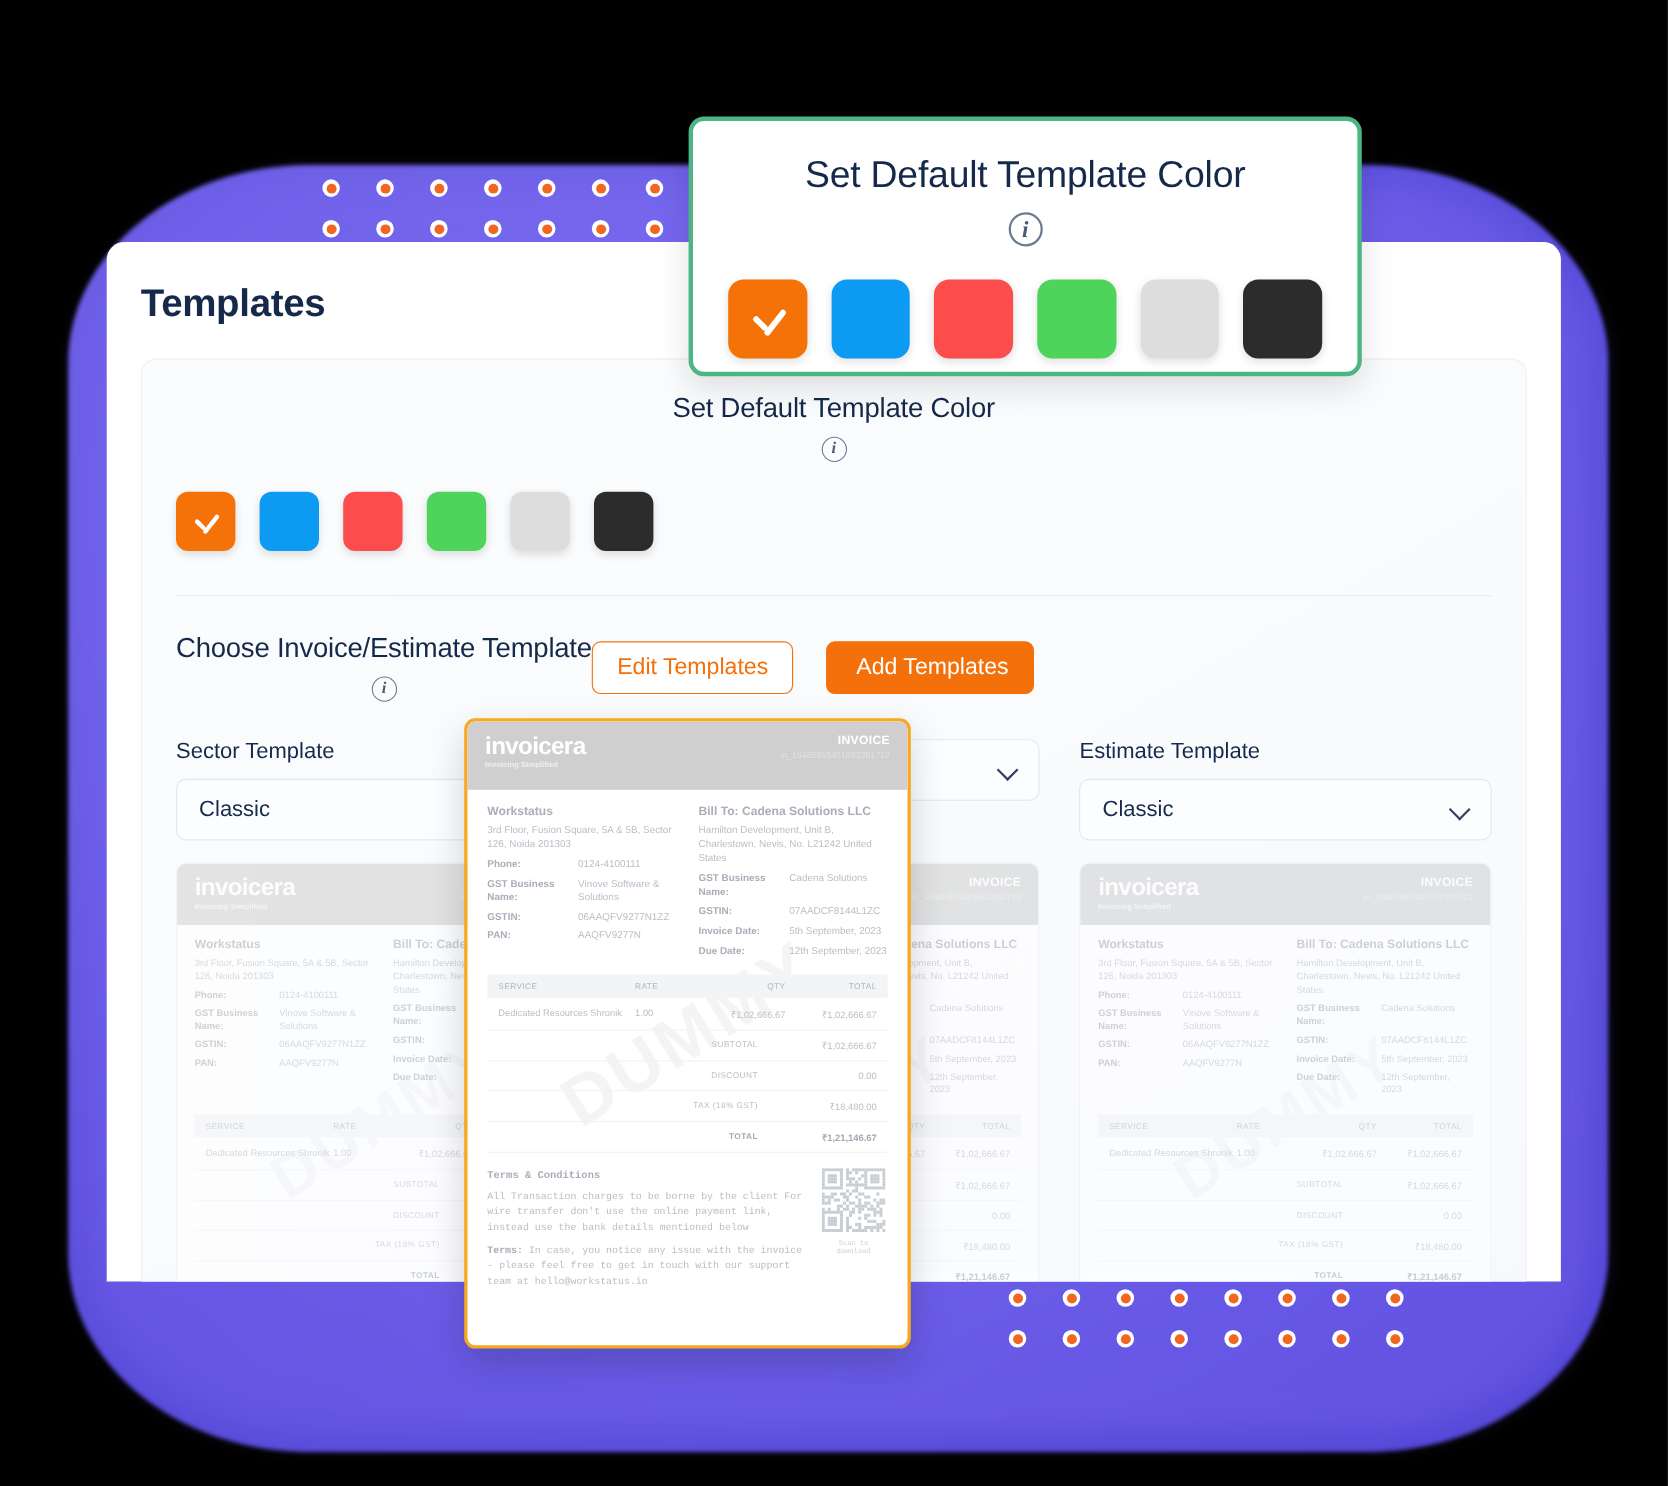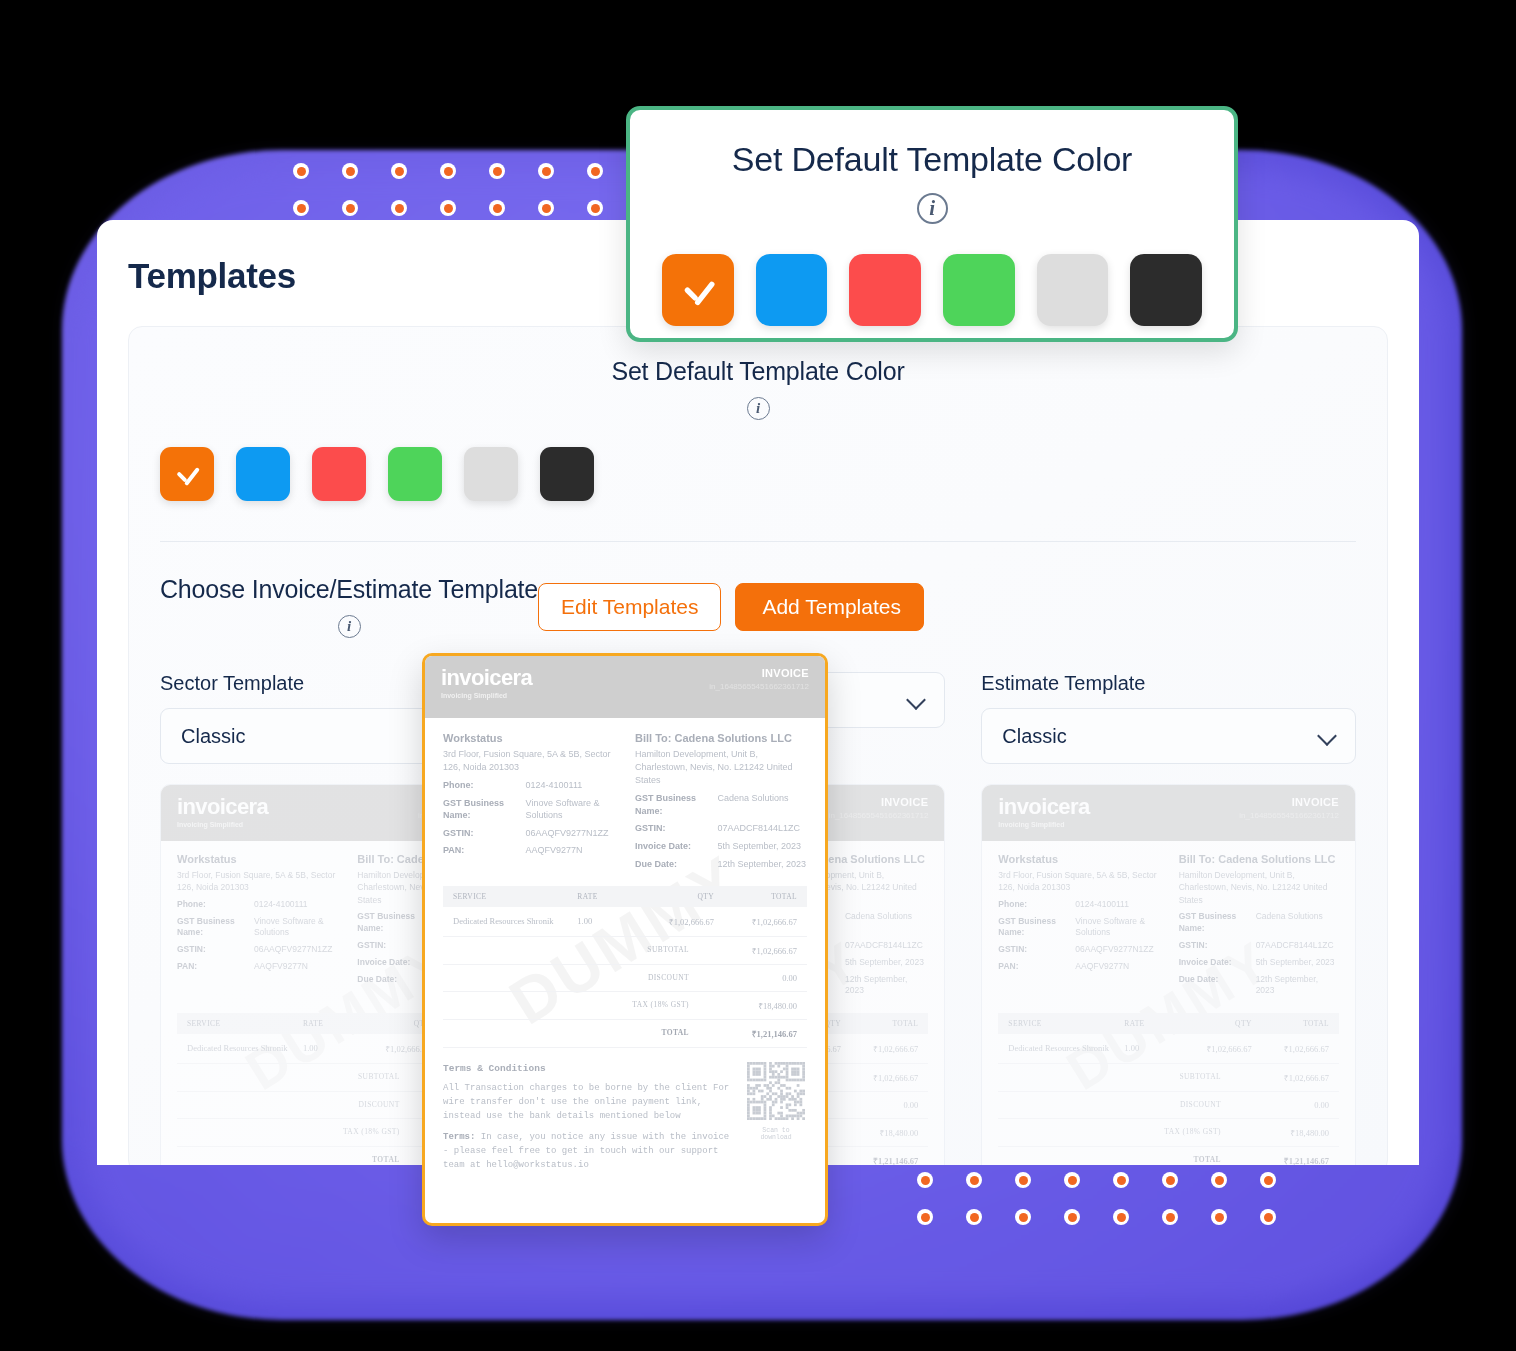"Edit Templates" .btn-group { gap: 14px -> 30px }
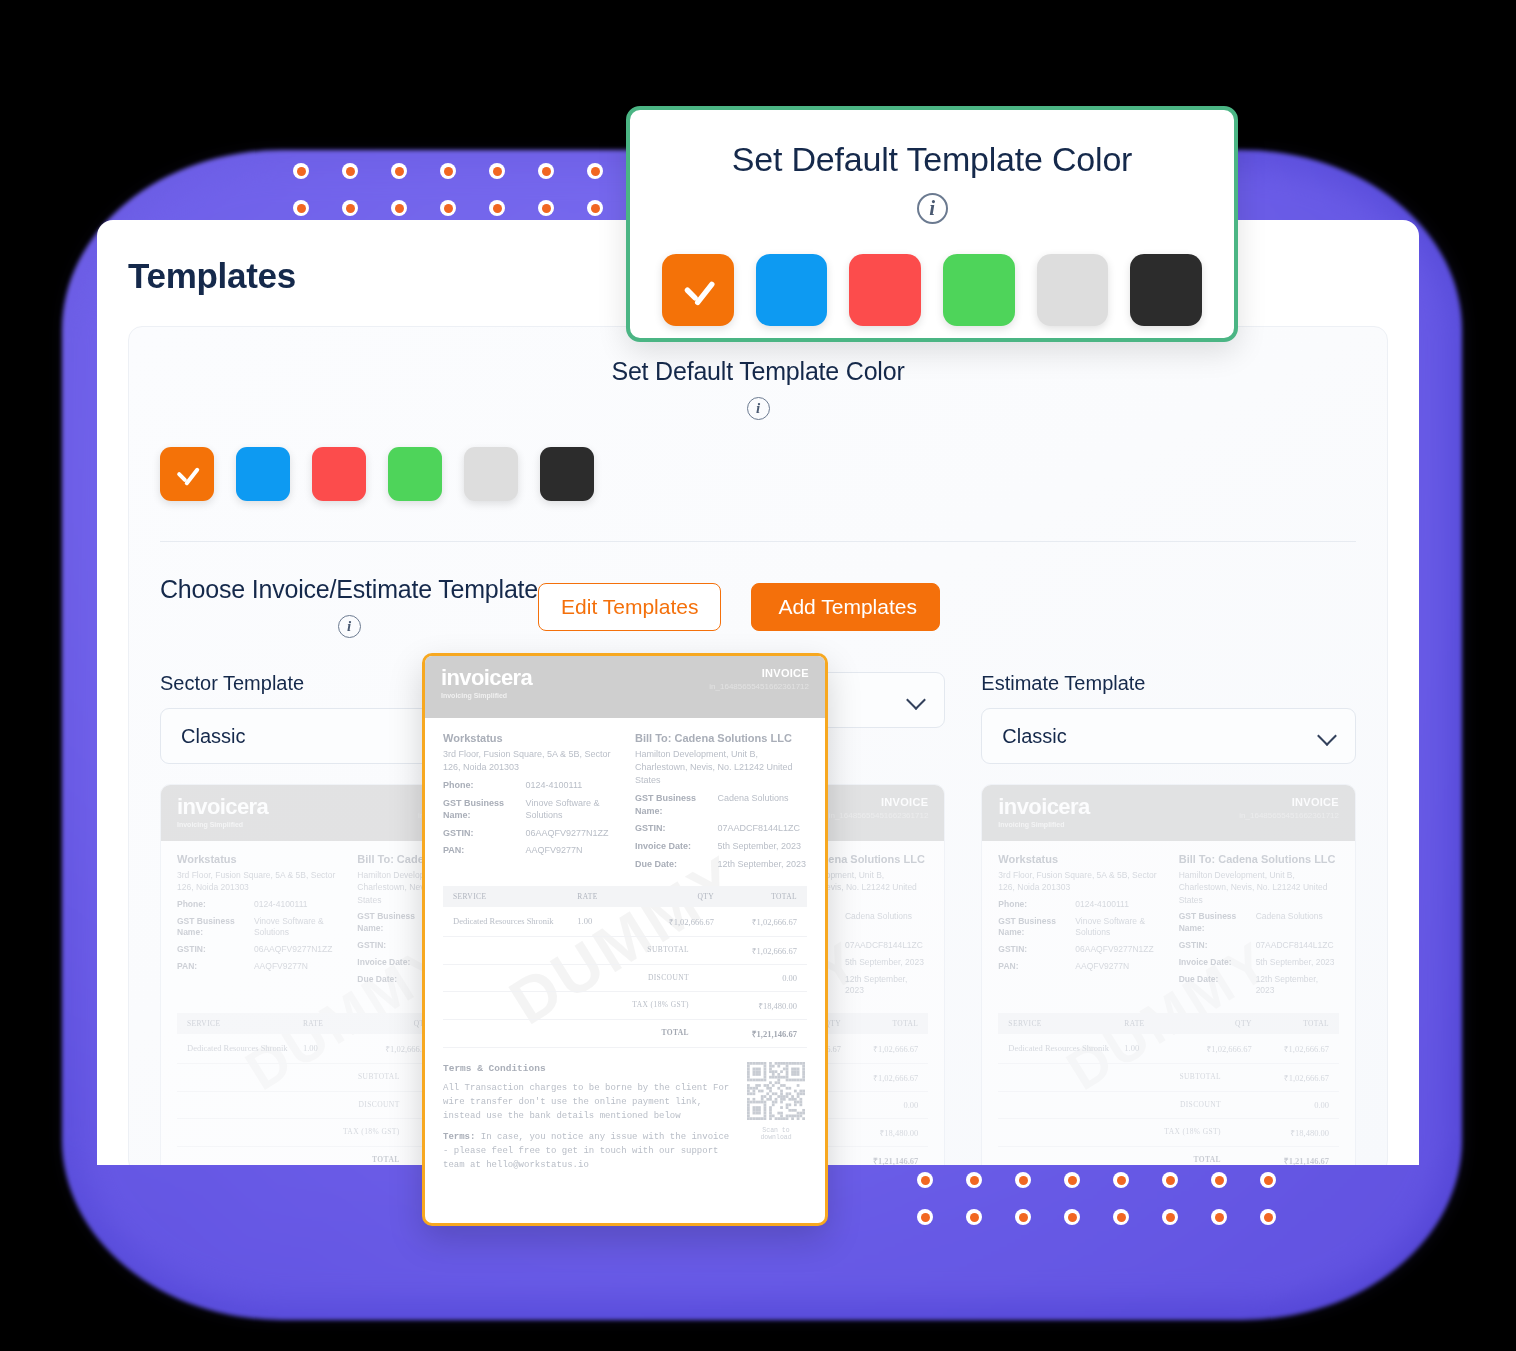"SERVICE" .tbl { font-family: Liberation Serif, serif -> none }
